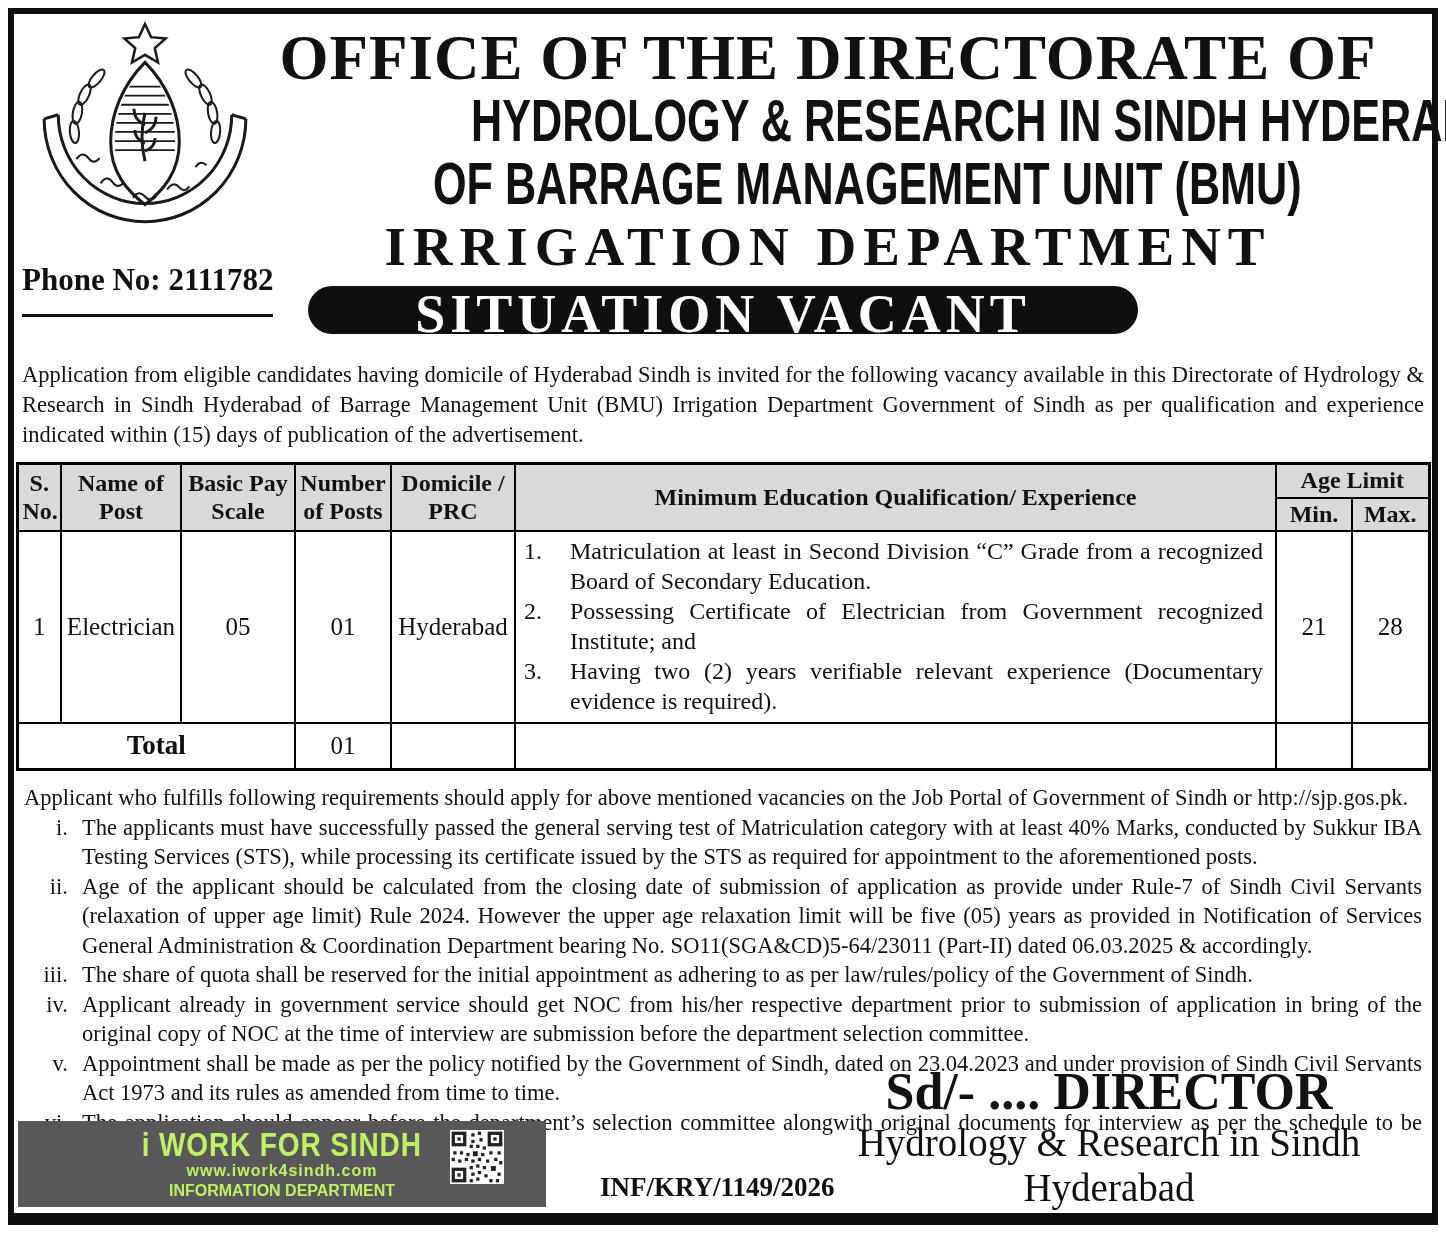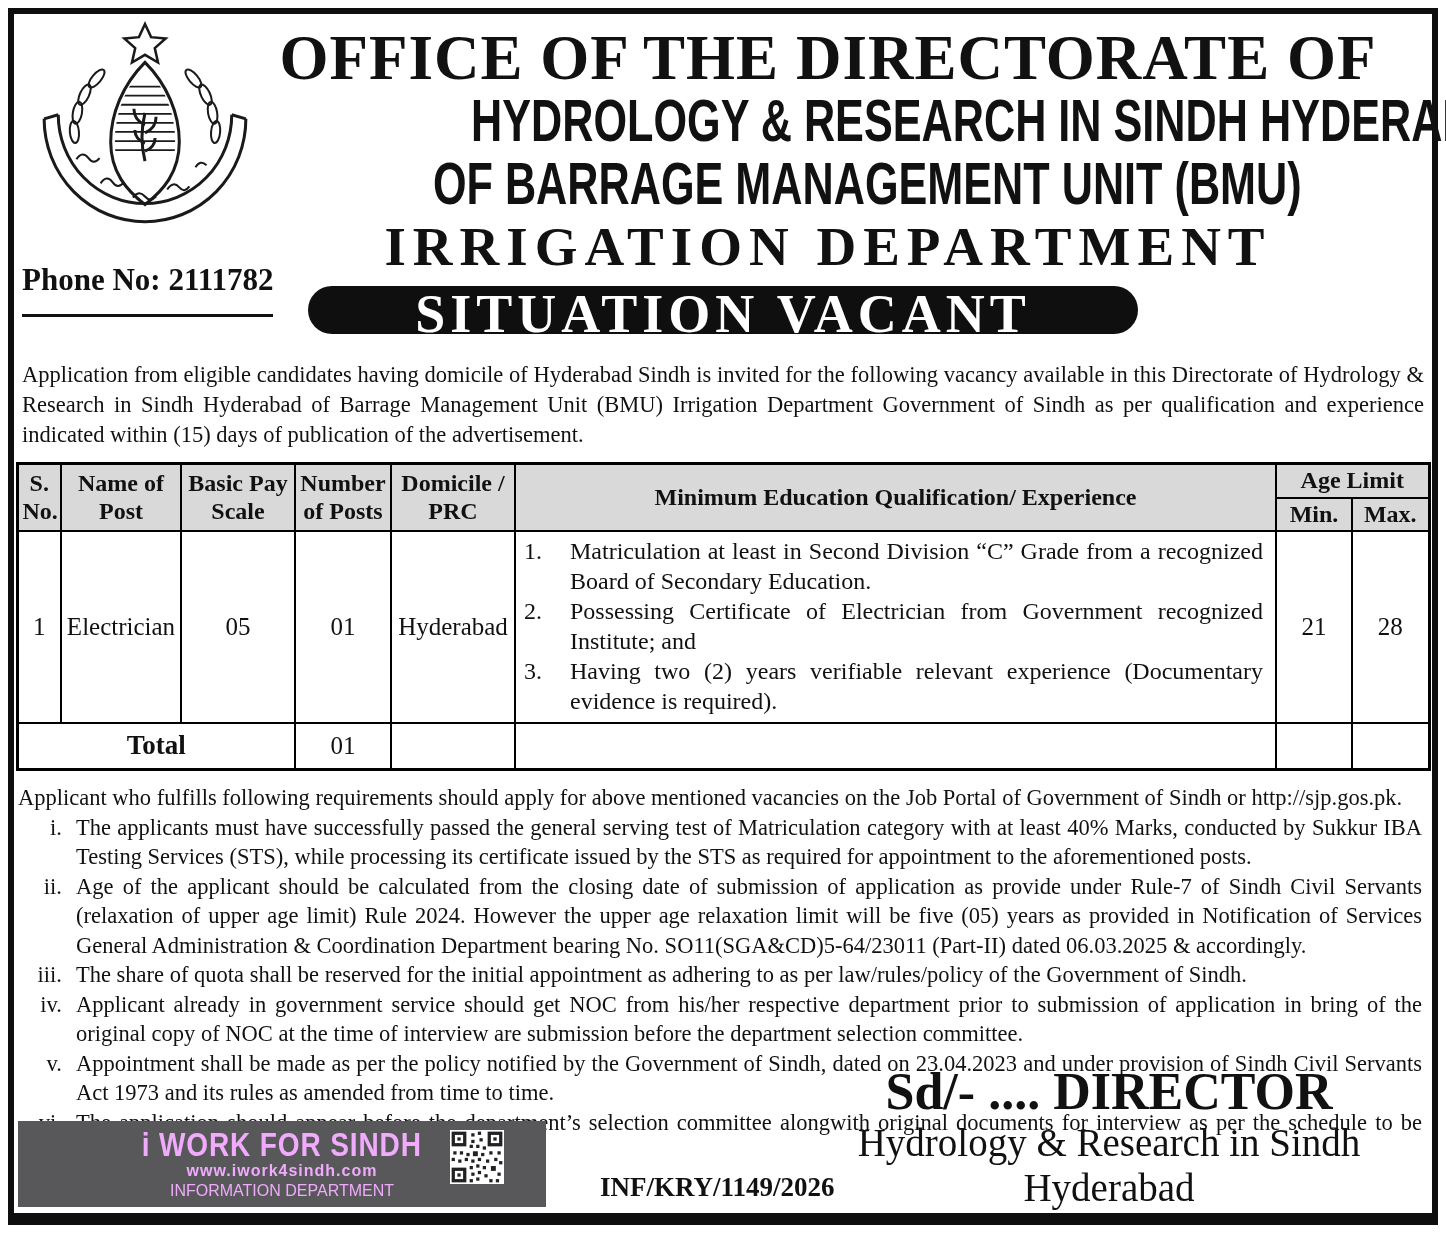"Applicant who fulfills following" .reqs { margin: 12px 10px 0 4px -> 12px 10px 0 10px }
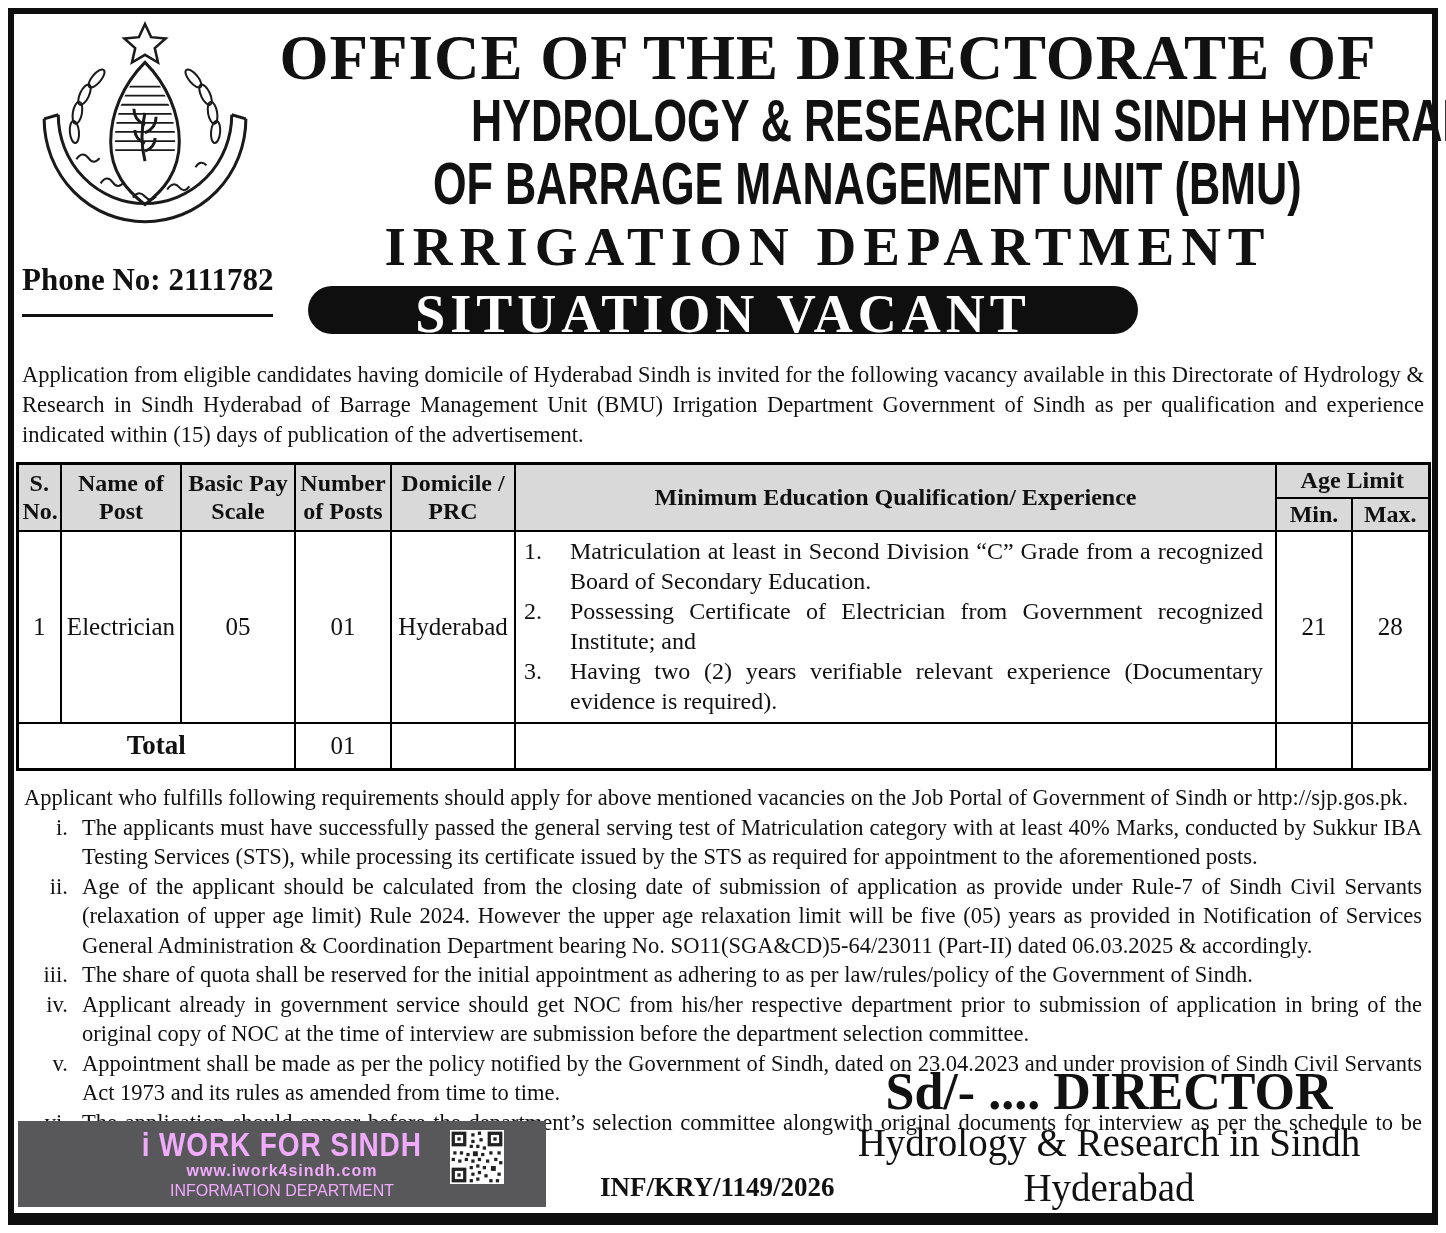"i WORK FOR SINDH" .logo-block { color: #f0abfc -> #bef264 }
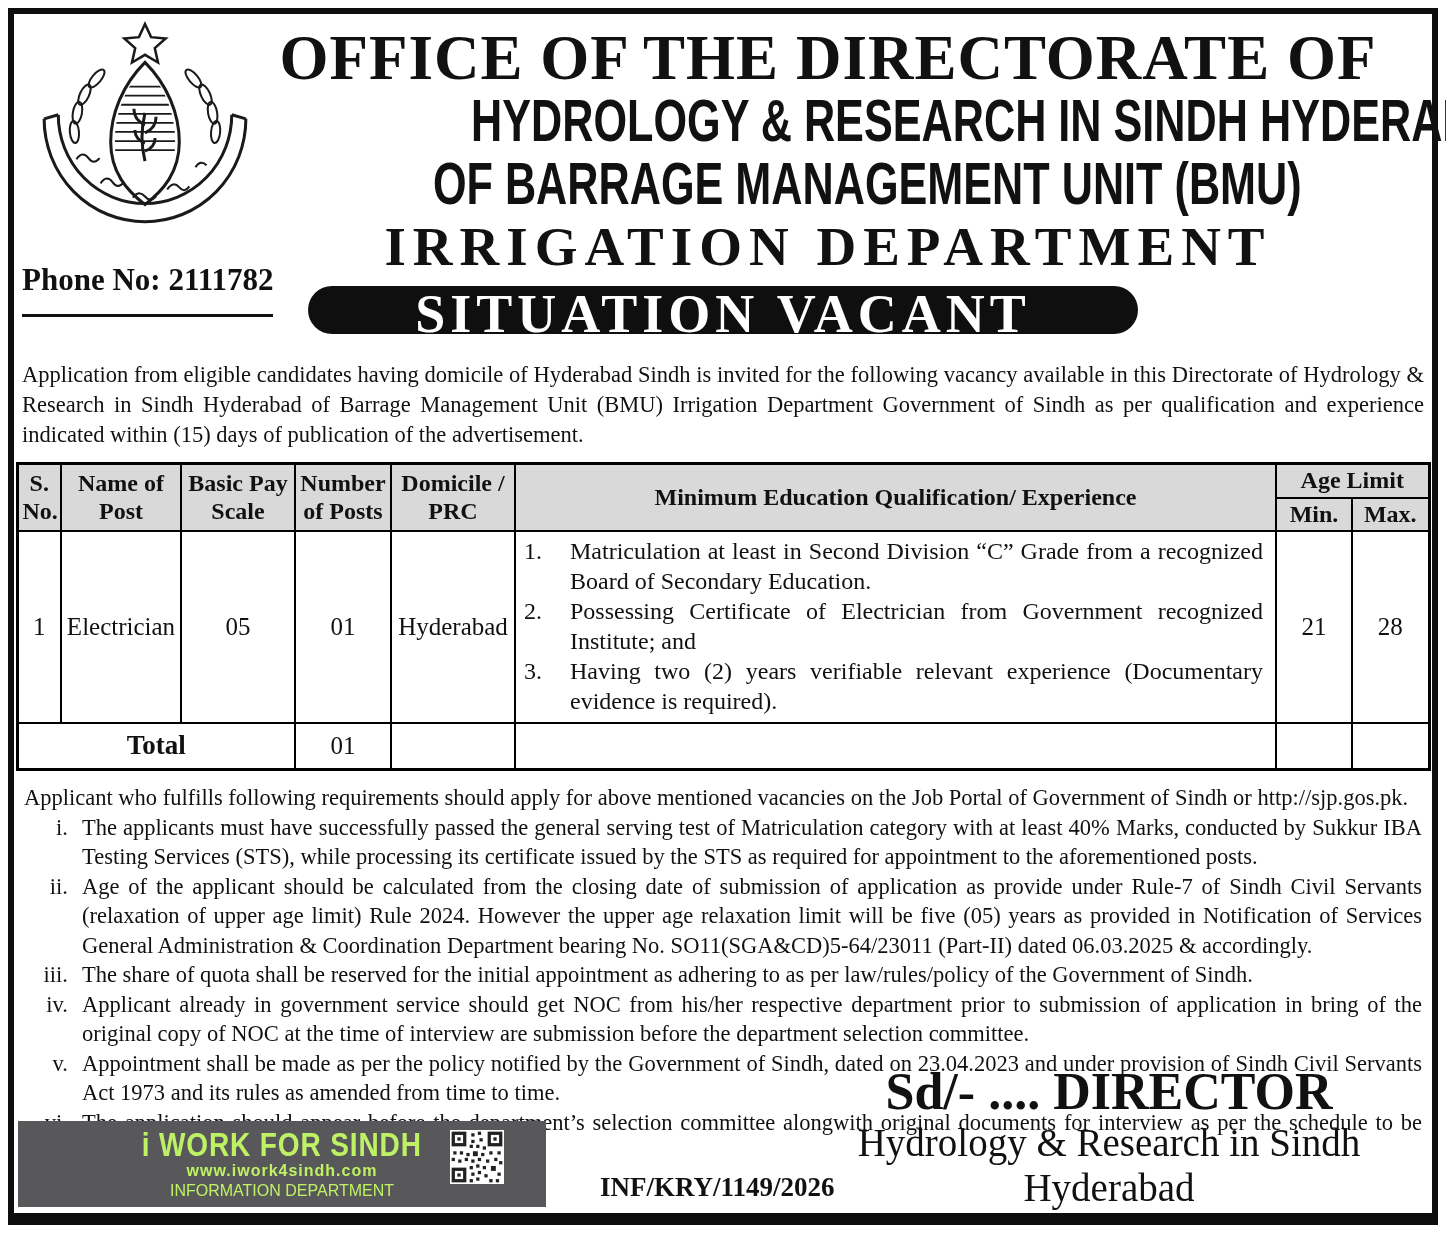"INFORMATION DEPARTMENT" .logo-l2 { font-weight: normal -> bold }
